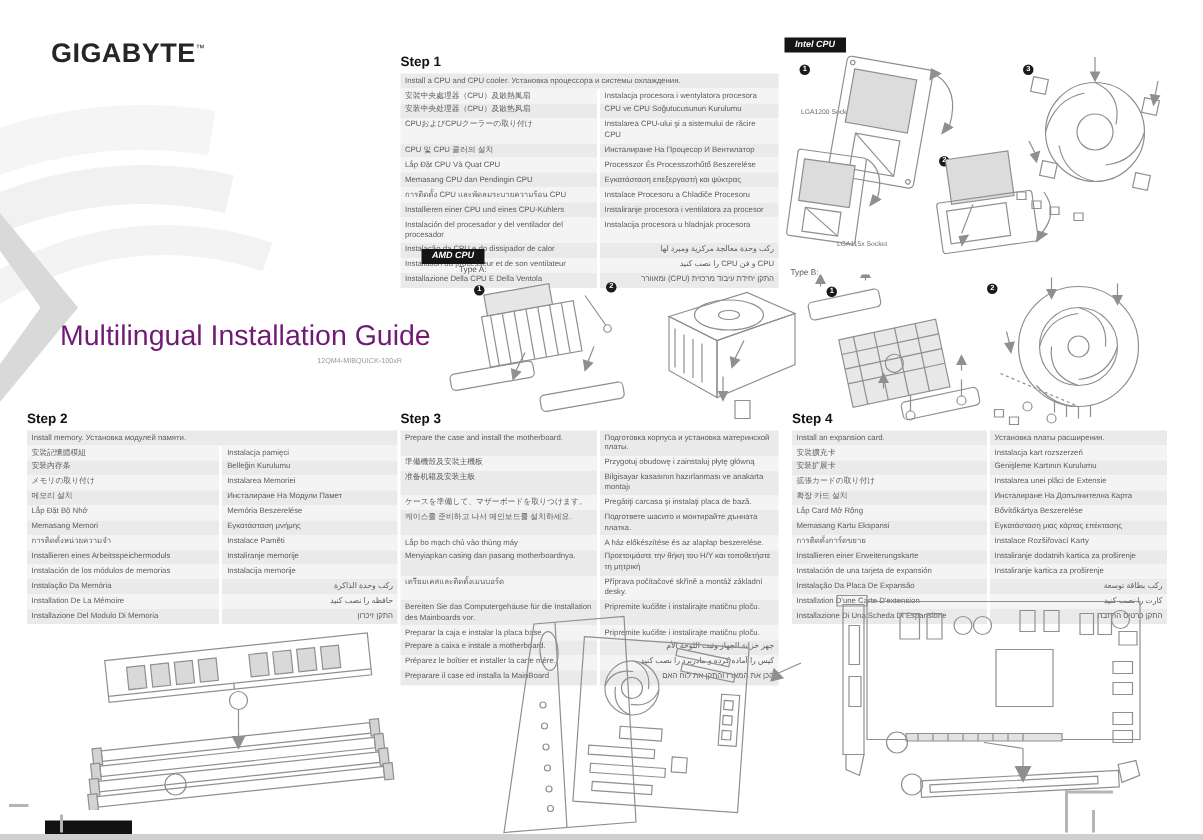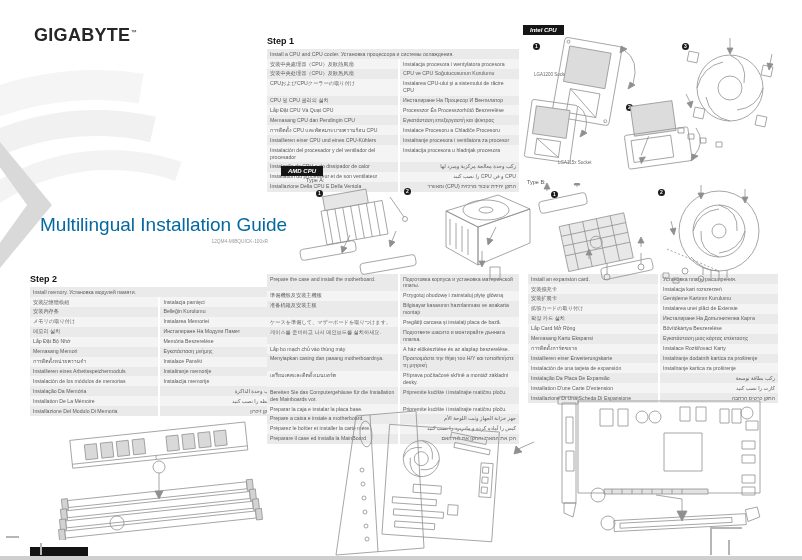"Multilingual Installation Guide" .main-title { color: #0369a1 -> #701a75 }
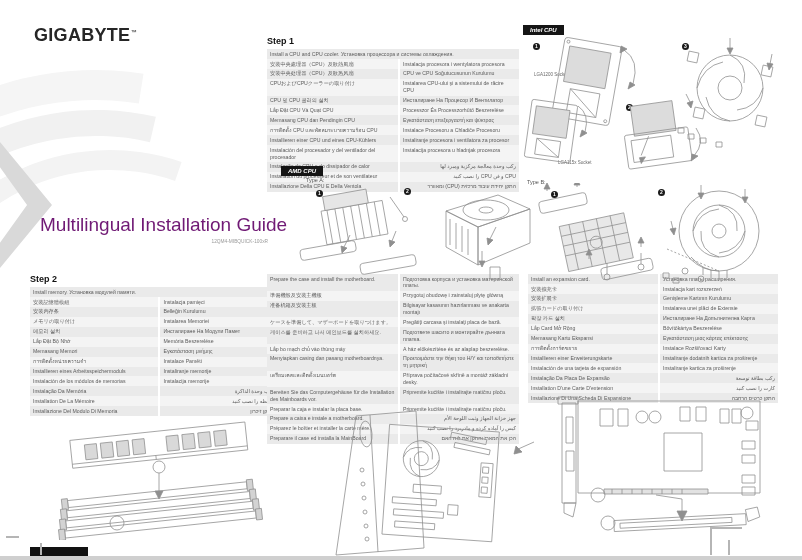"Step 2" div.step-block { left: 30px -> 18px }
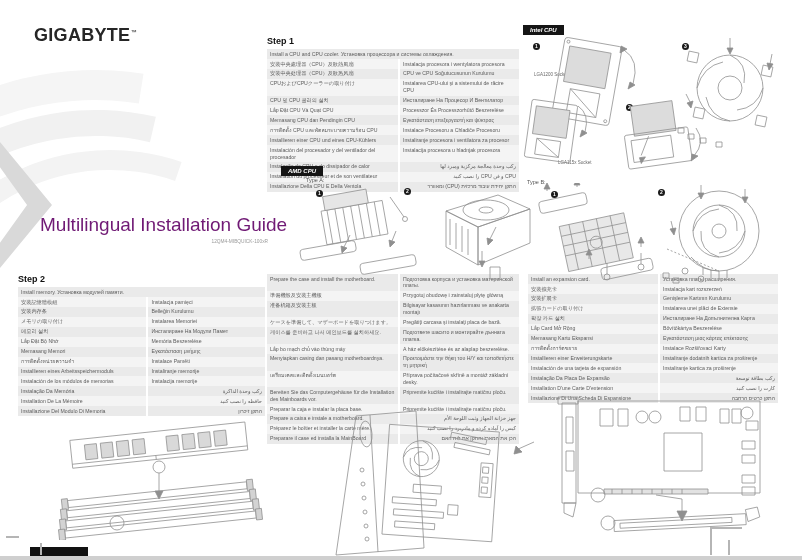"Step 3" div.step-header { html: none -> <div>Step 3</div> }
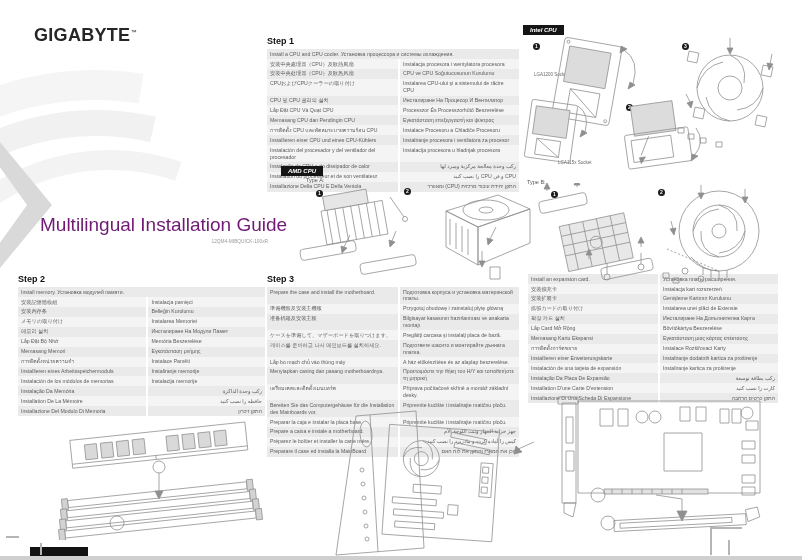"Step 4" div.step-header { html: none -> <div>Step 4</div> }
